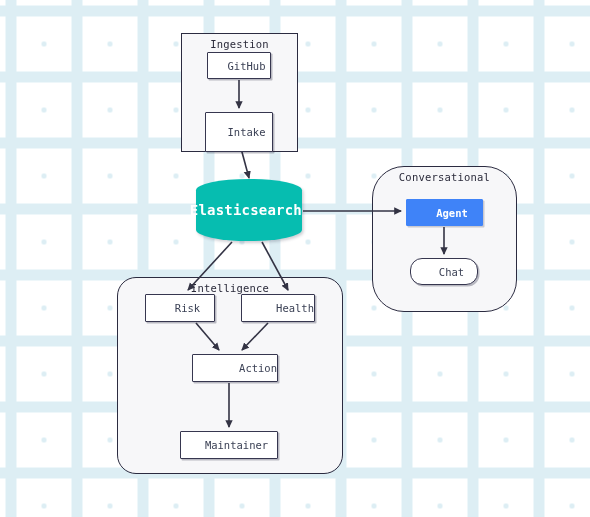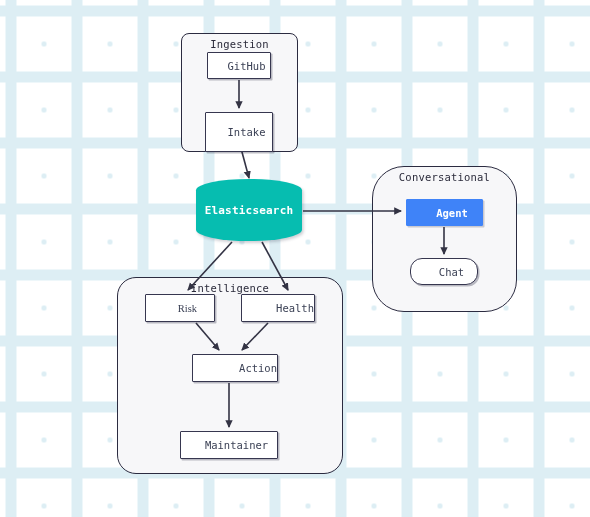"Ingestion" div.subgraph { border-radius: 8px -> none }
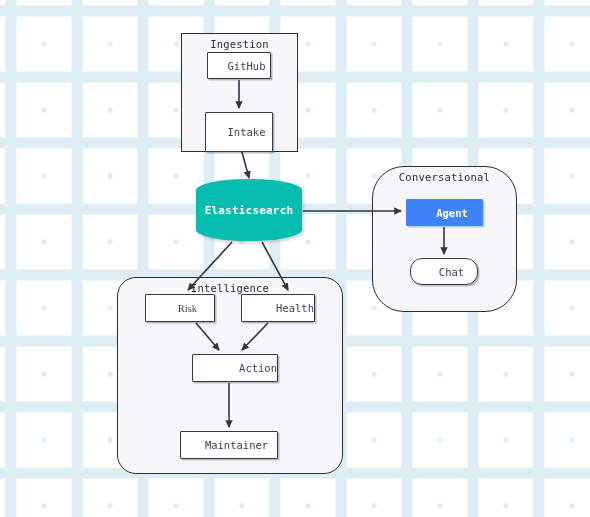"Elasticsearch" .cylinder { font-size: 11px -> 14px; justify-content: center -> flex-end }
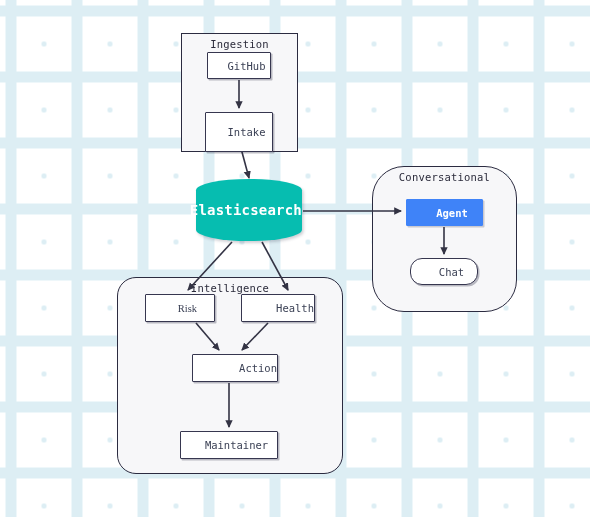"Risk" div.node { font-family: Liberation Serif, serif -> none }
